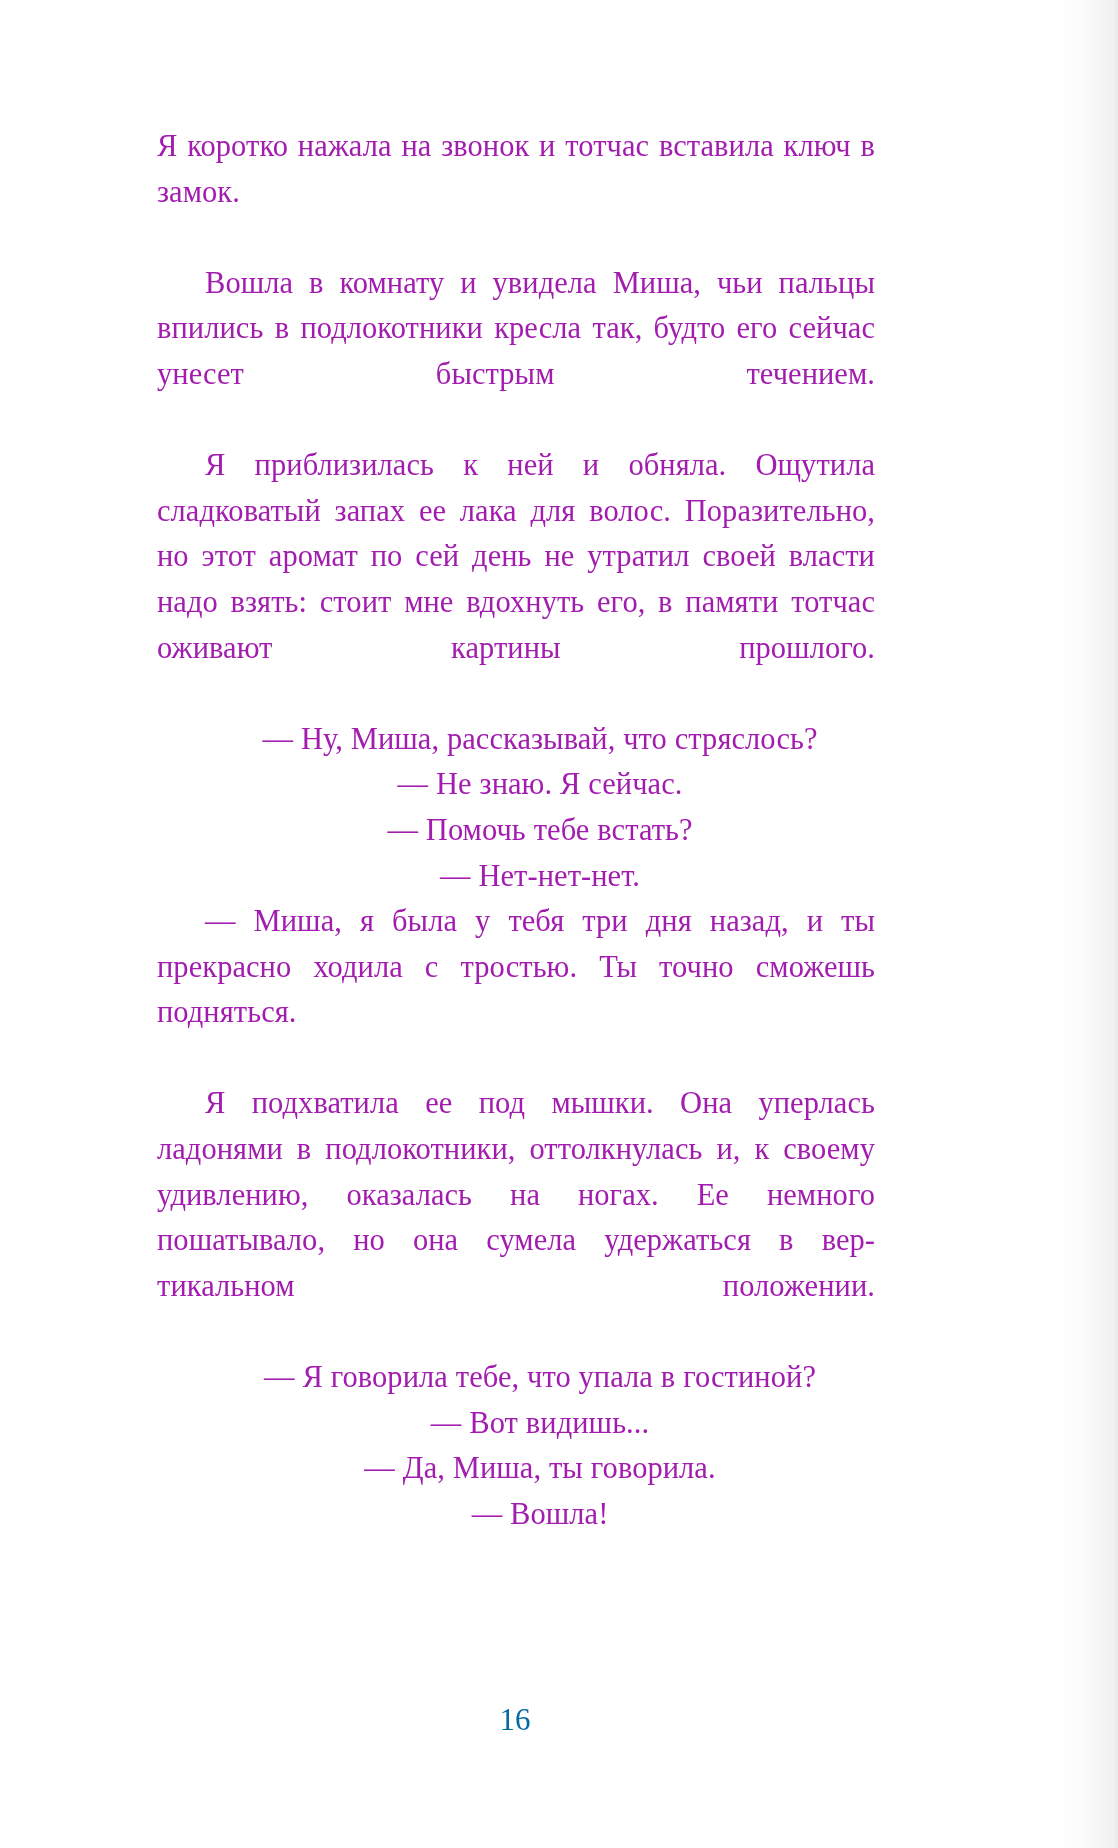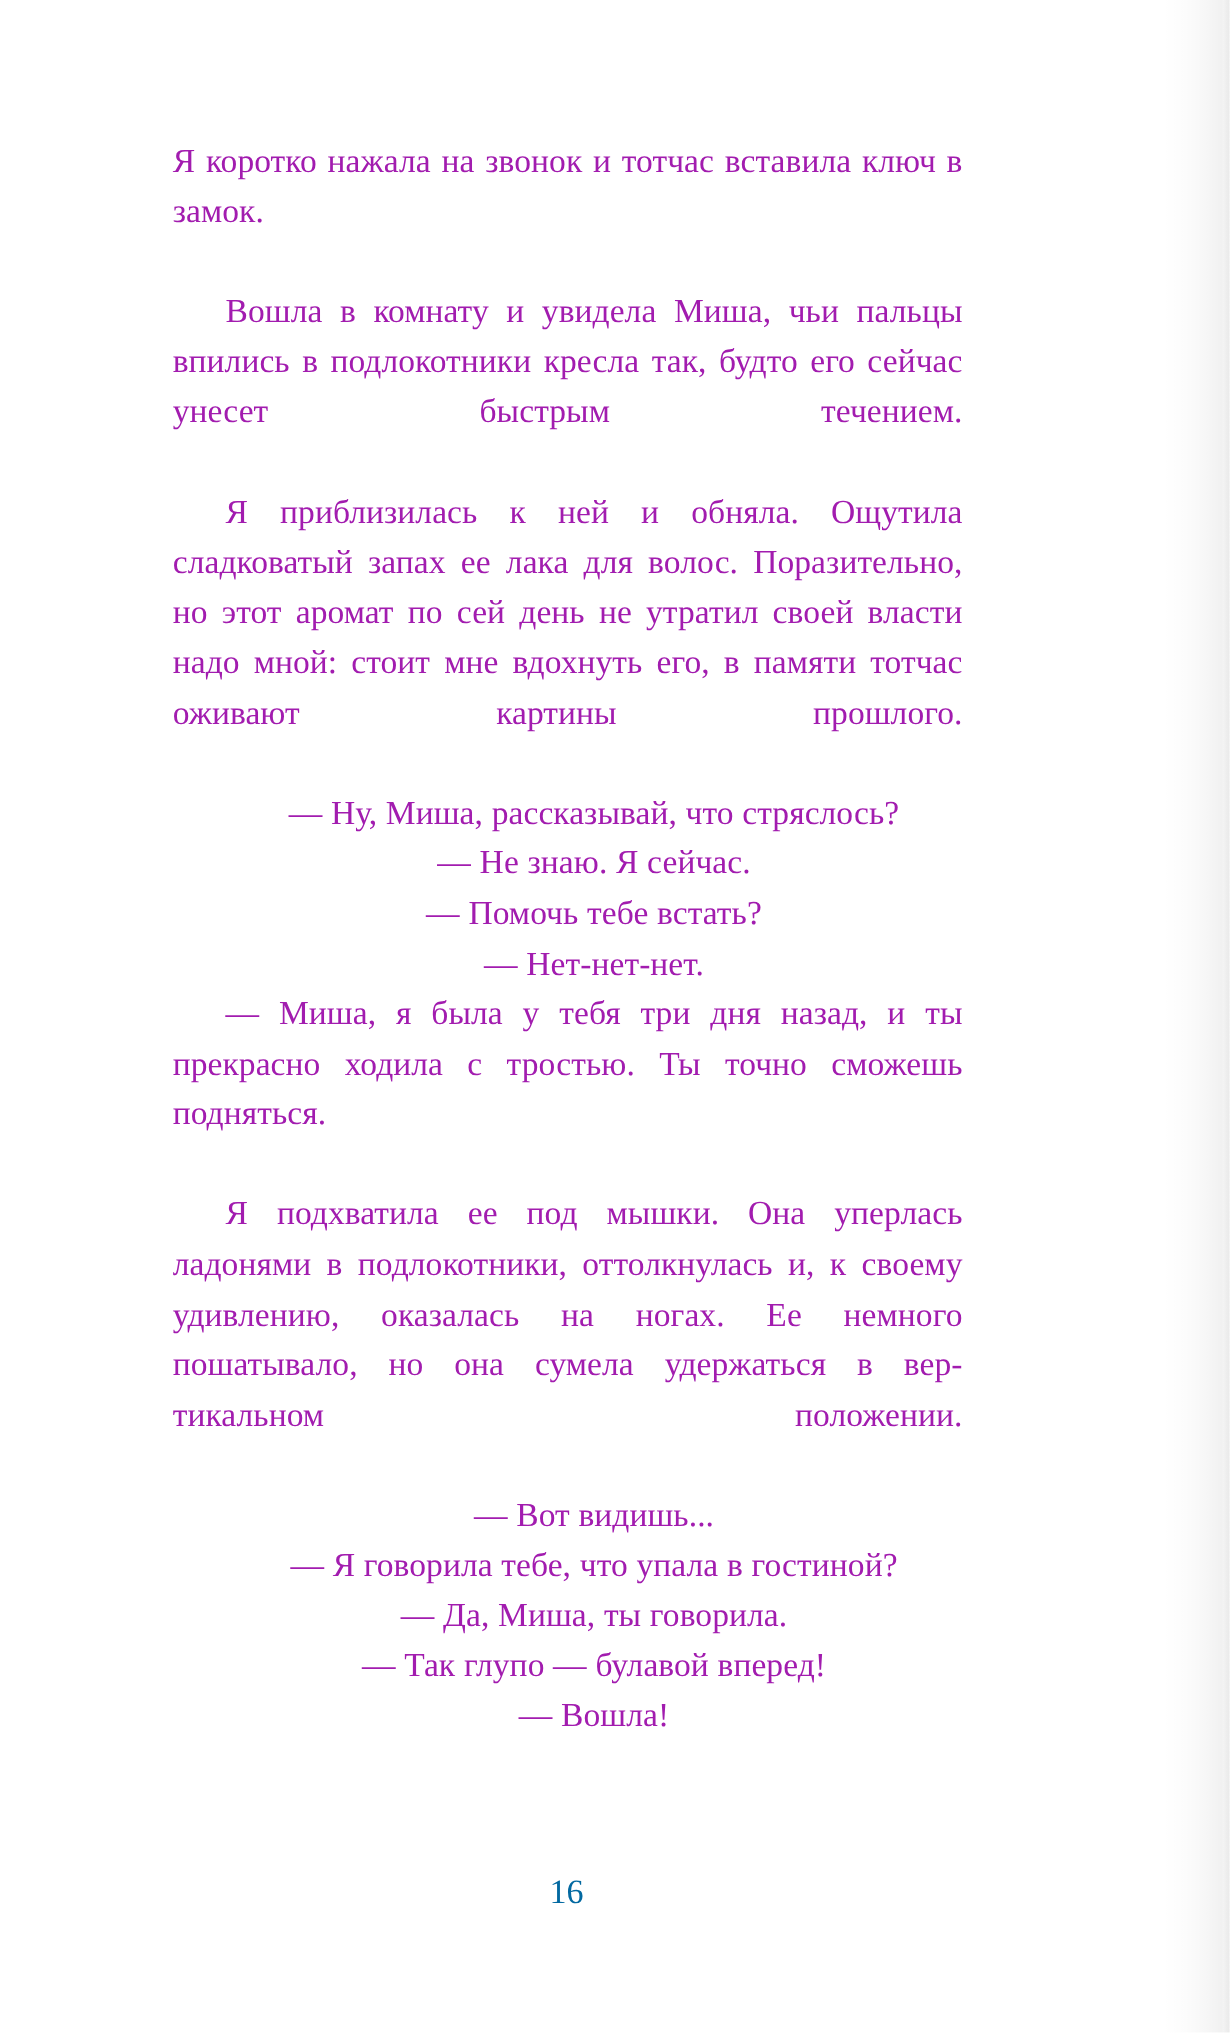"Я приблизилась к ней и" p.body-par { text: мной -> взять }
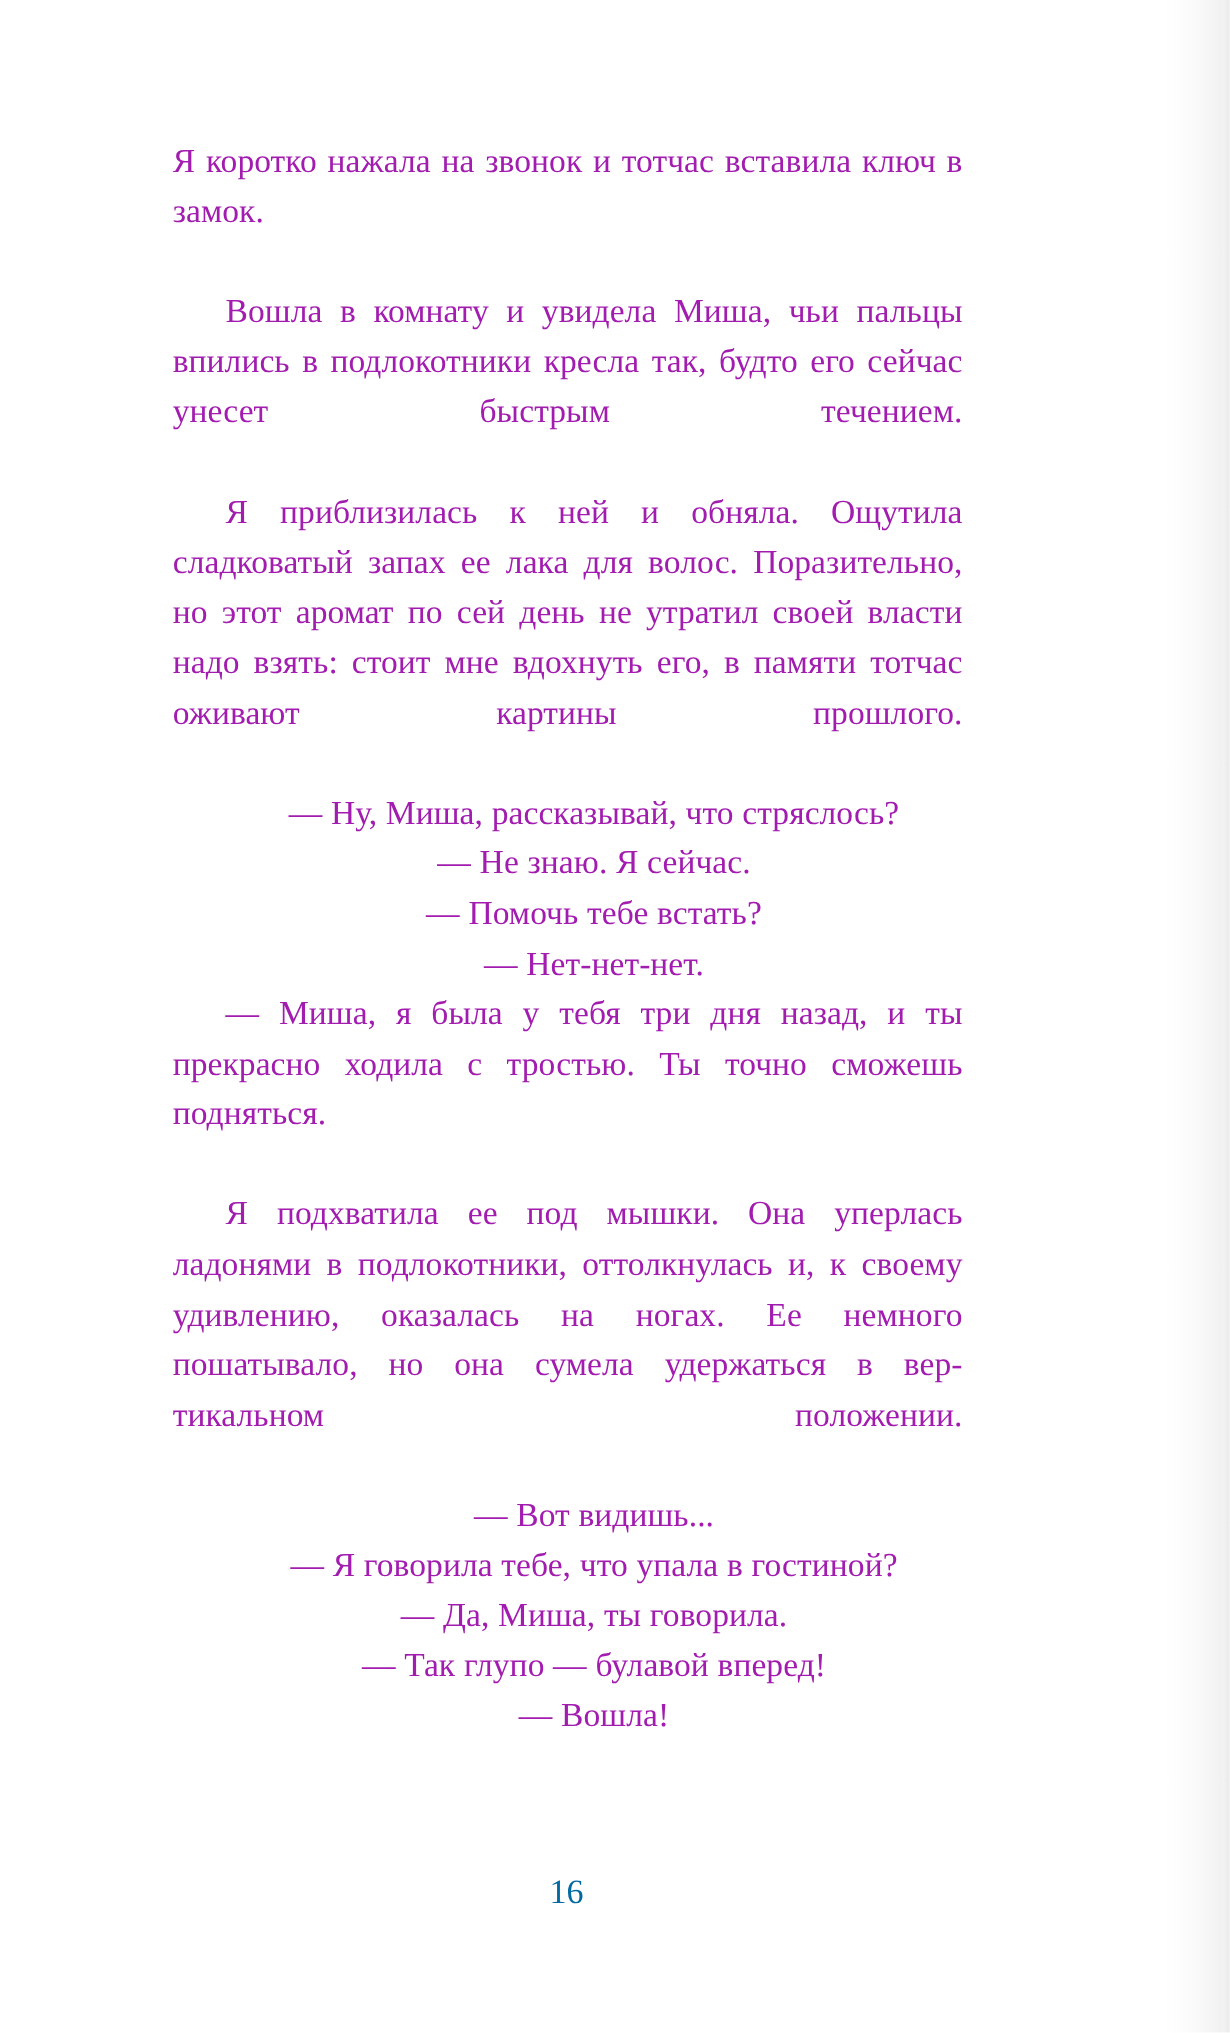"— Вот видишь..." p.body-par { order: before "— Я говорила тебе, что" -> after "— Я говорила тебе, что" }
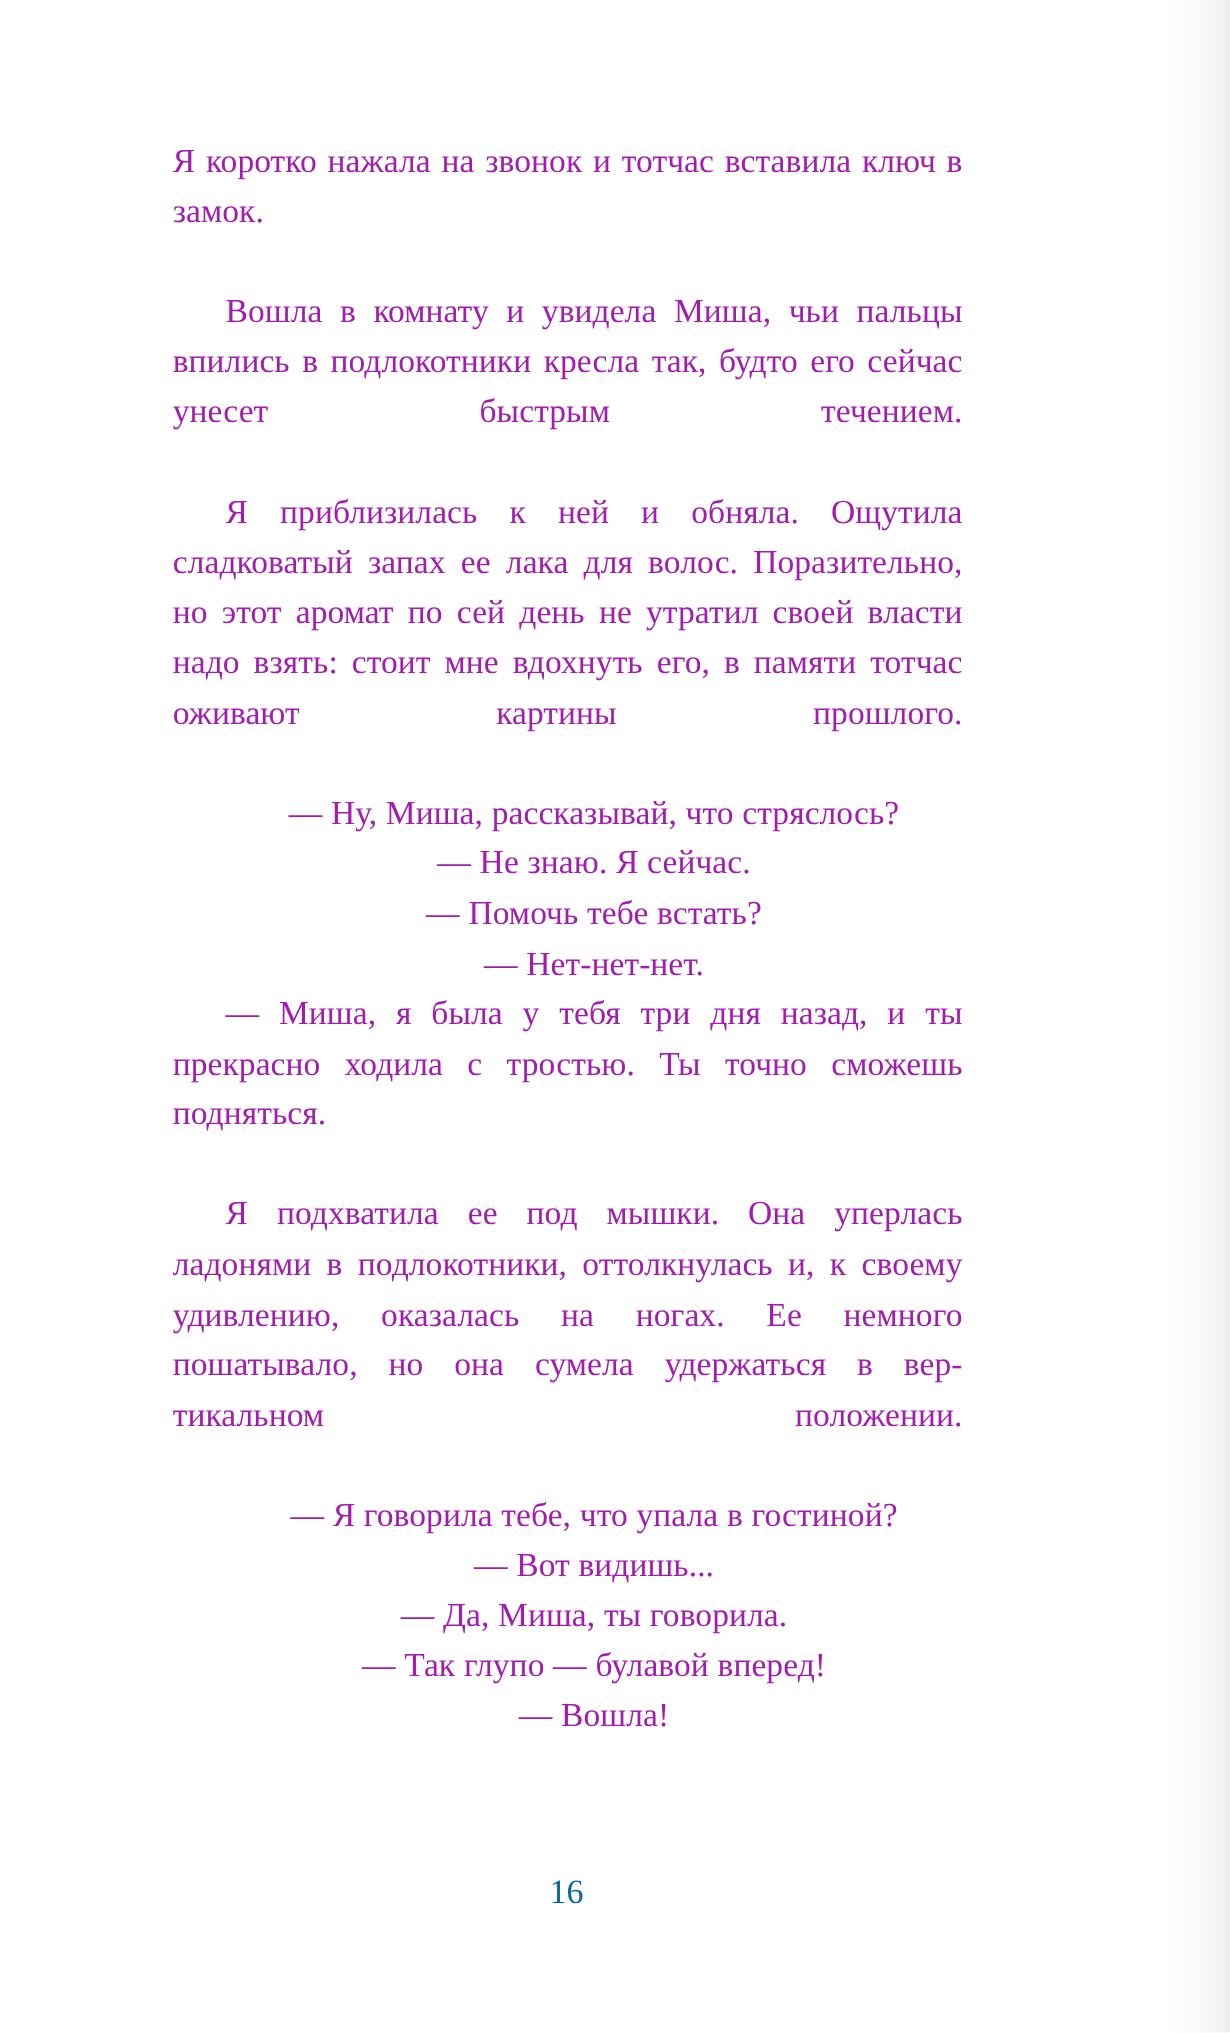"— Так глупо — булавой" p.body-par { html: <p>— Так глупо — булавой вперед!</p> -> none }
